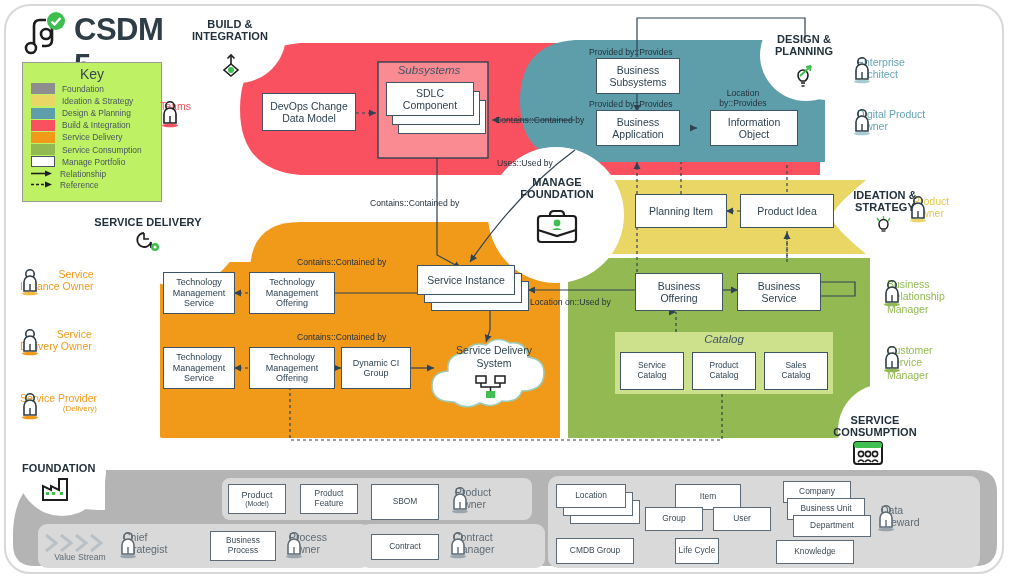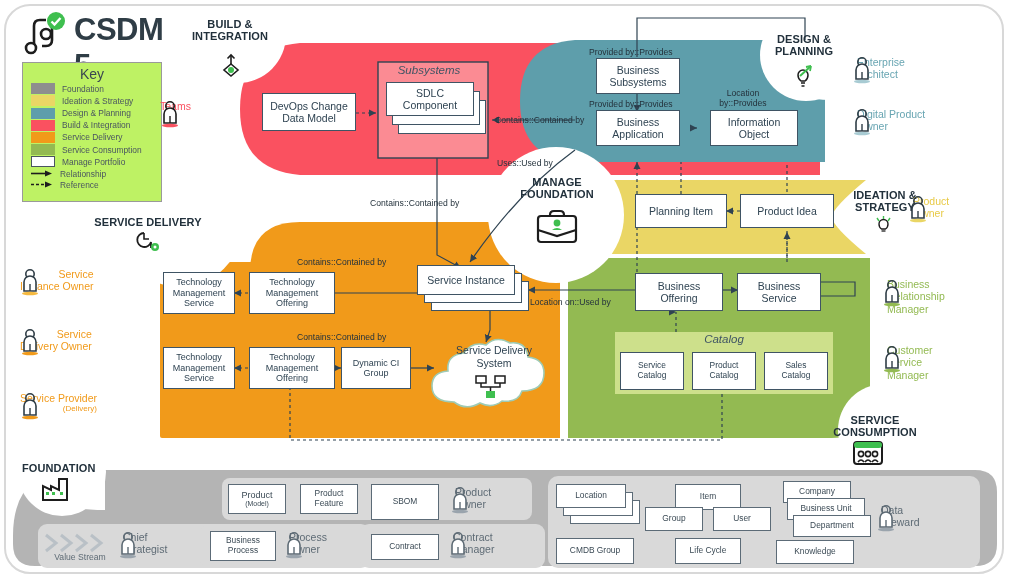"Life Cycle" div.node { width: 66px -> 44px }
